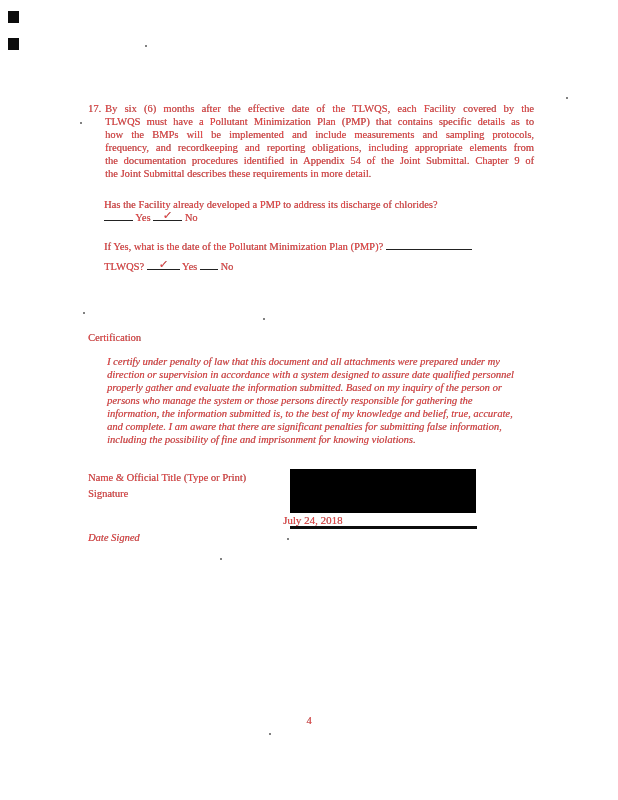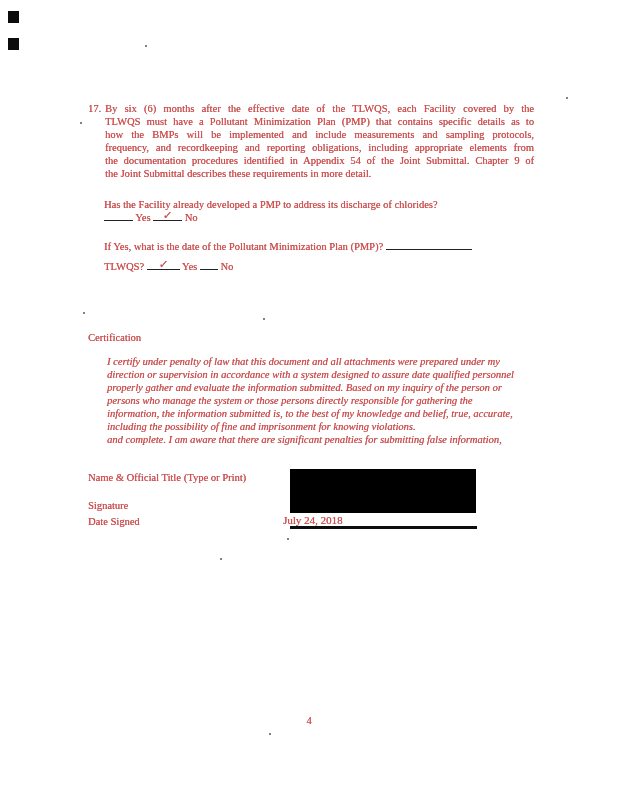"including the possibility of fine" div { order: before "and complete. I am aware" -> after "and complete. I am aware" }
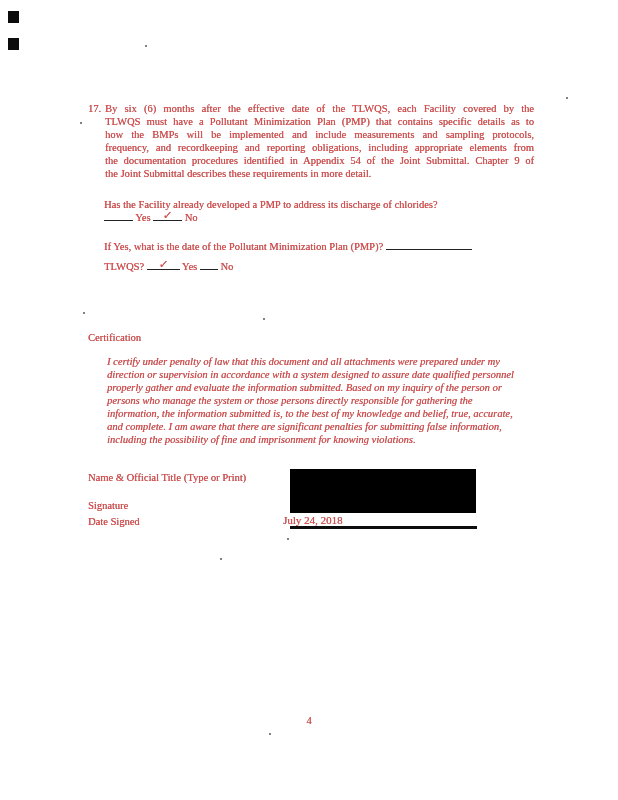"Signature" .lbl-sig { top: 500px -> 488px }
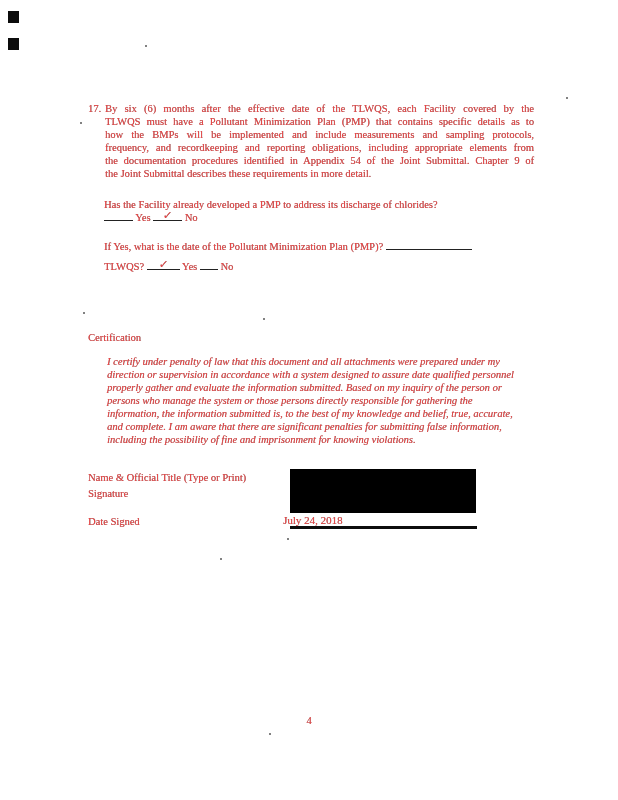"Date Signed" .lbl-date { font-style: none -> italic; top: 516px -> 532px }
